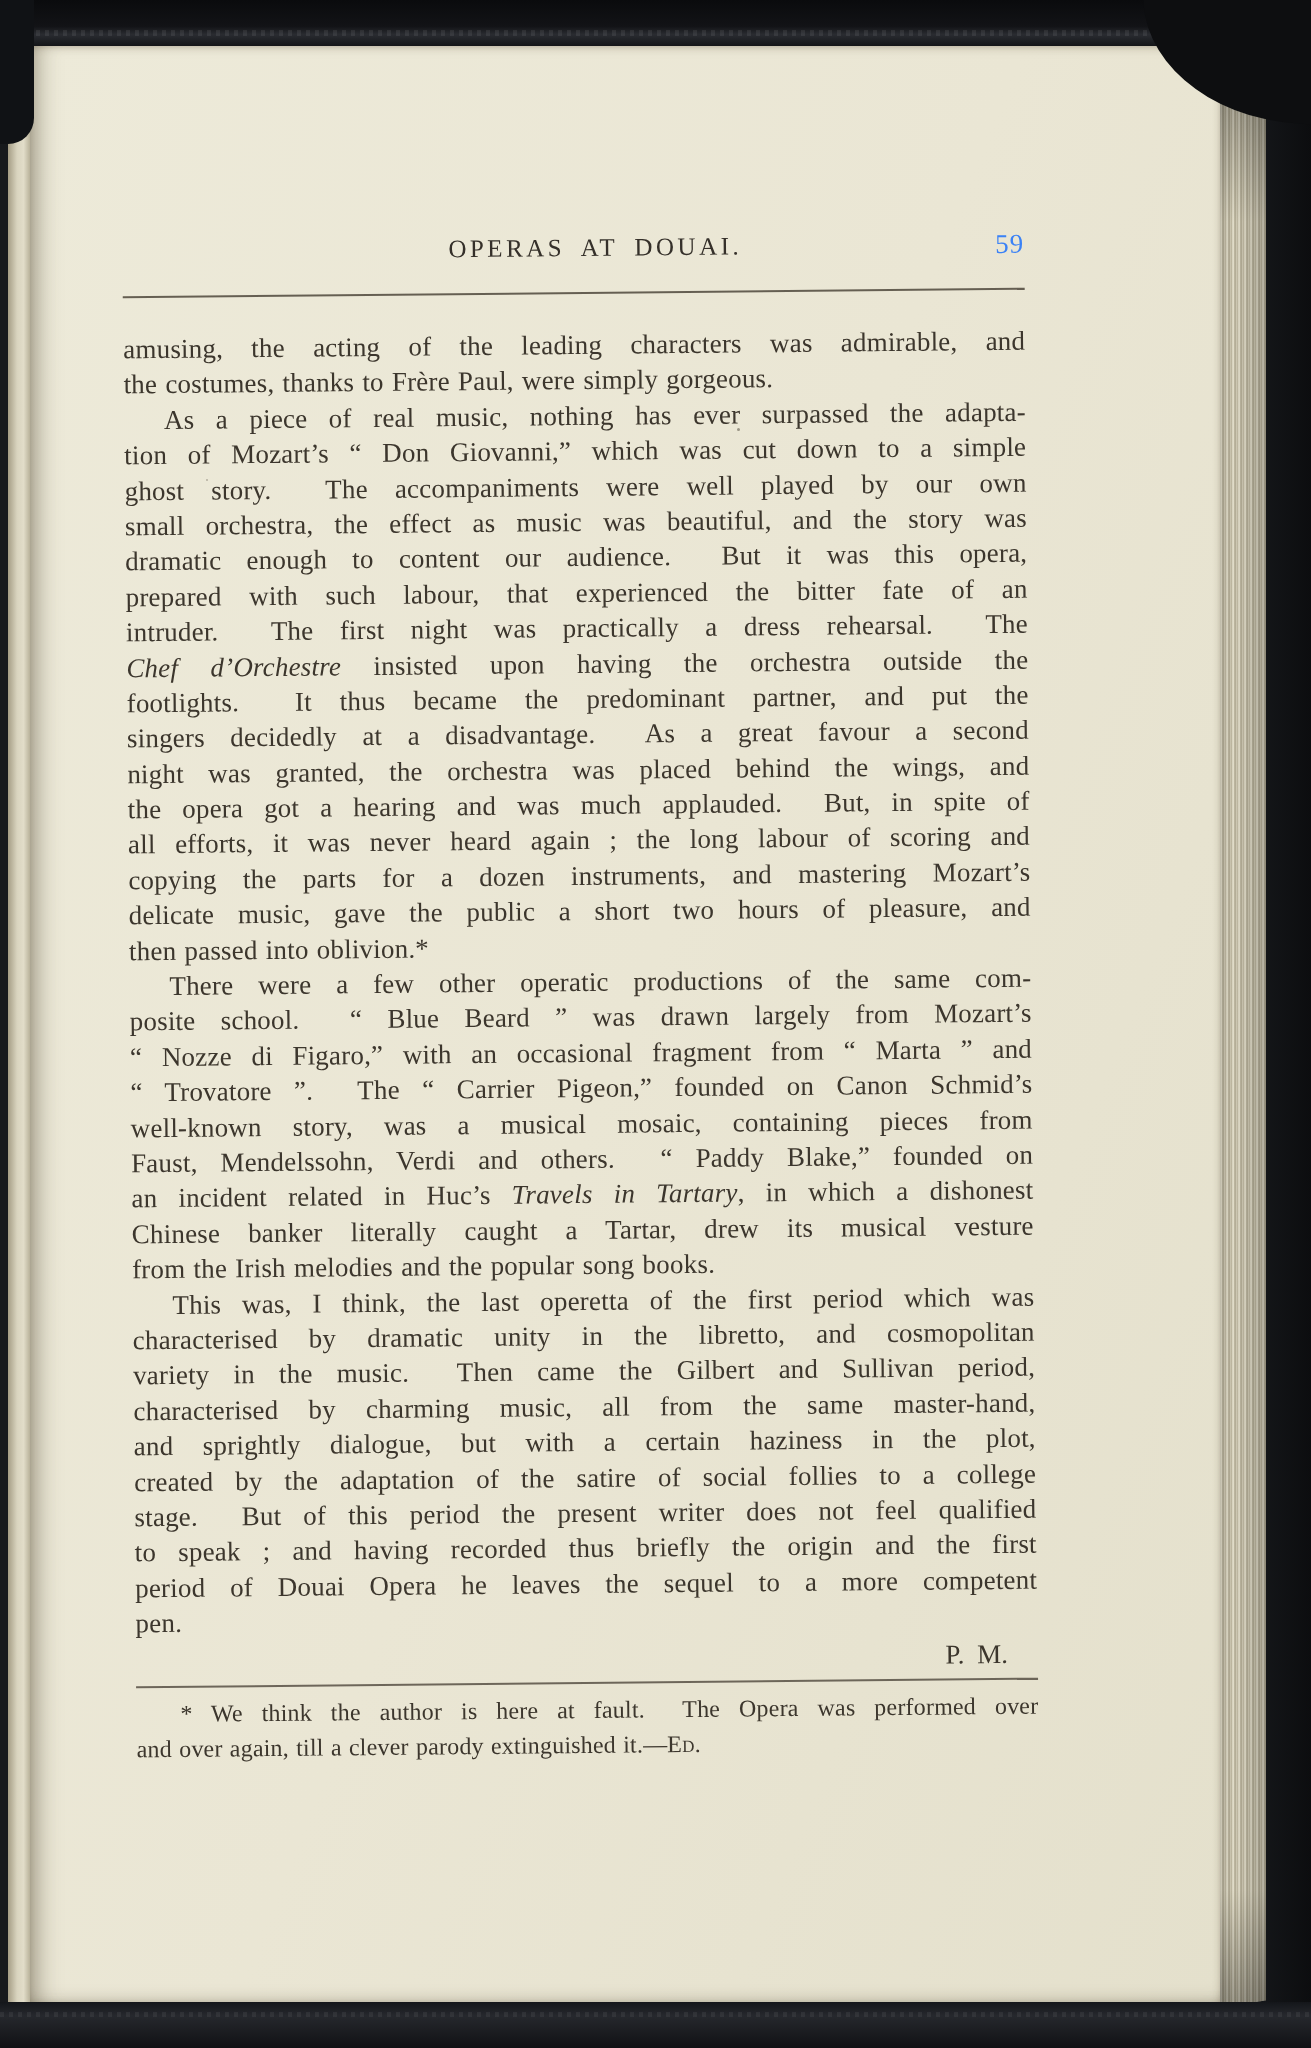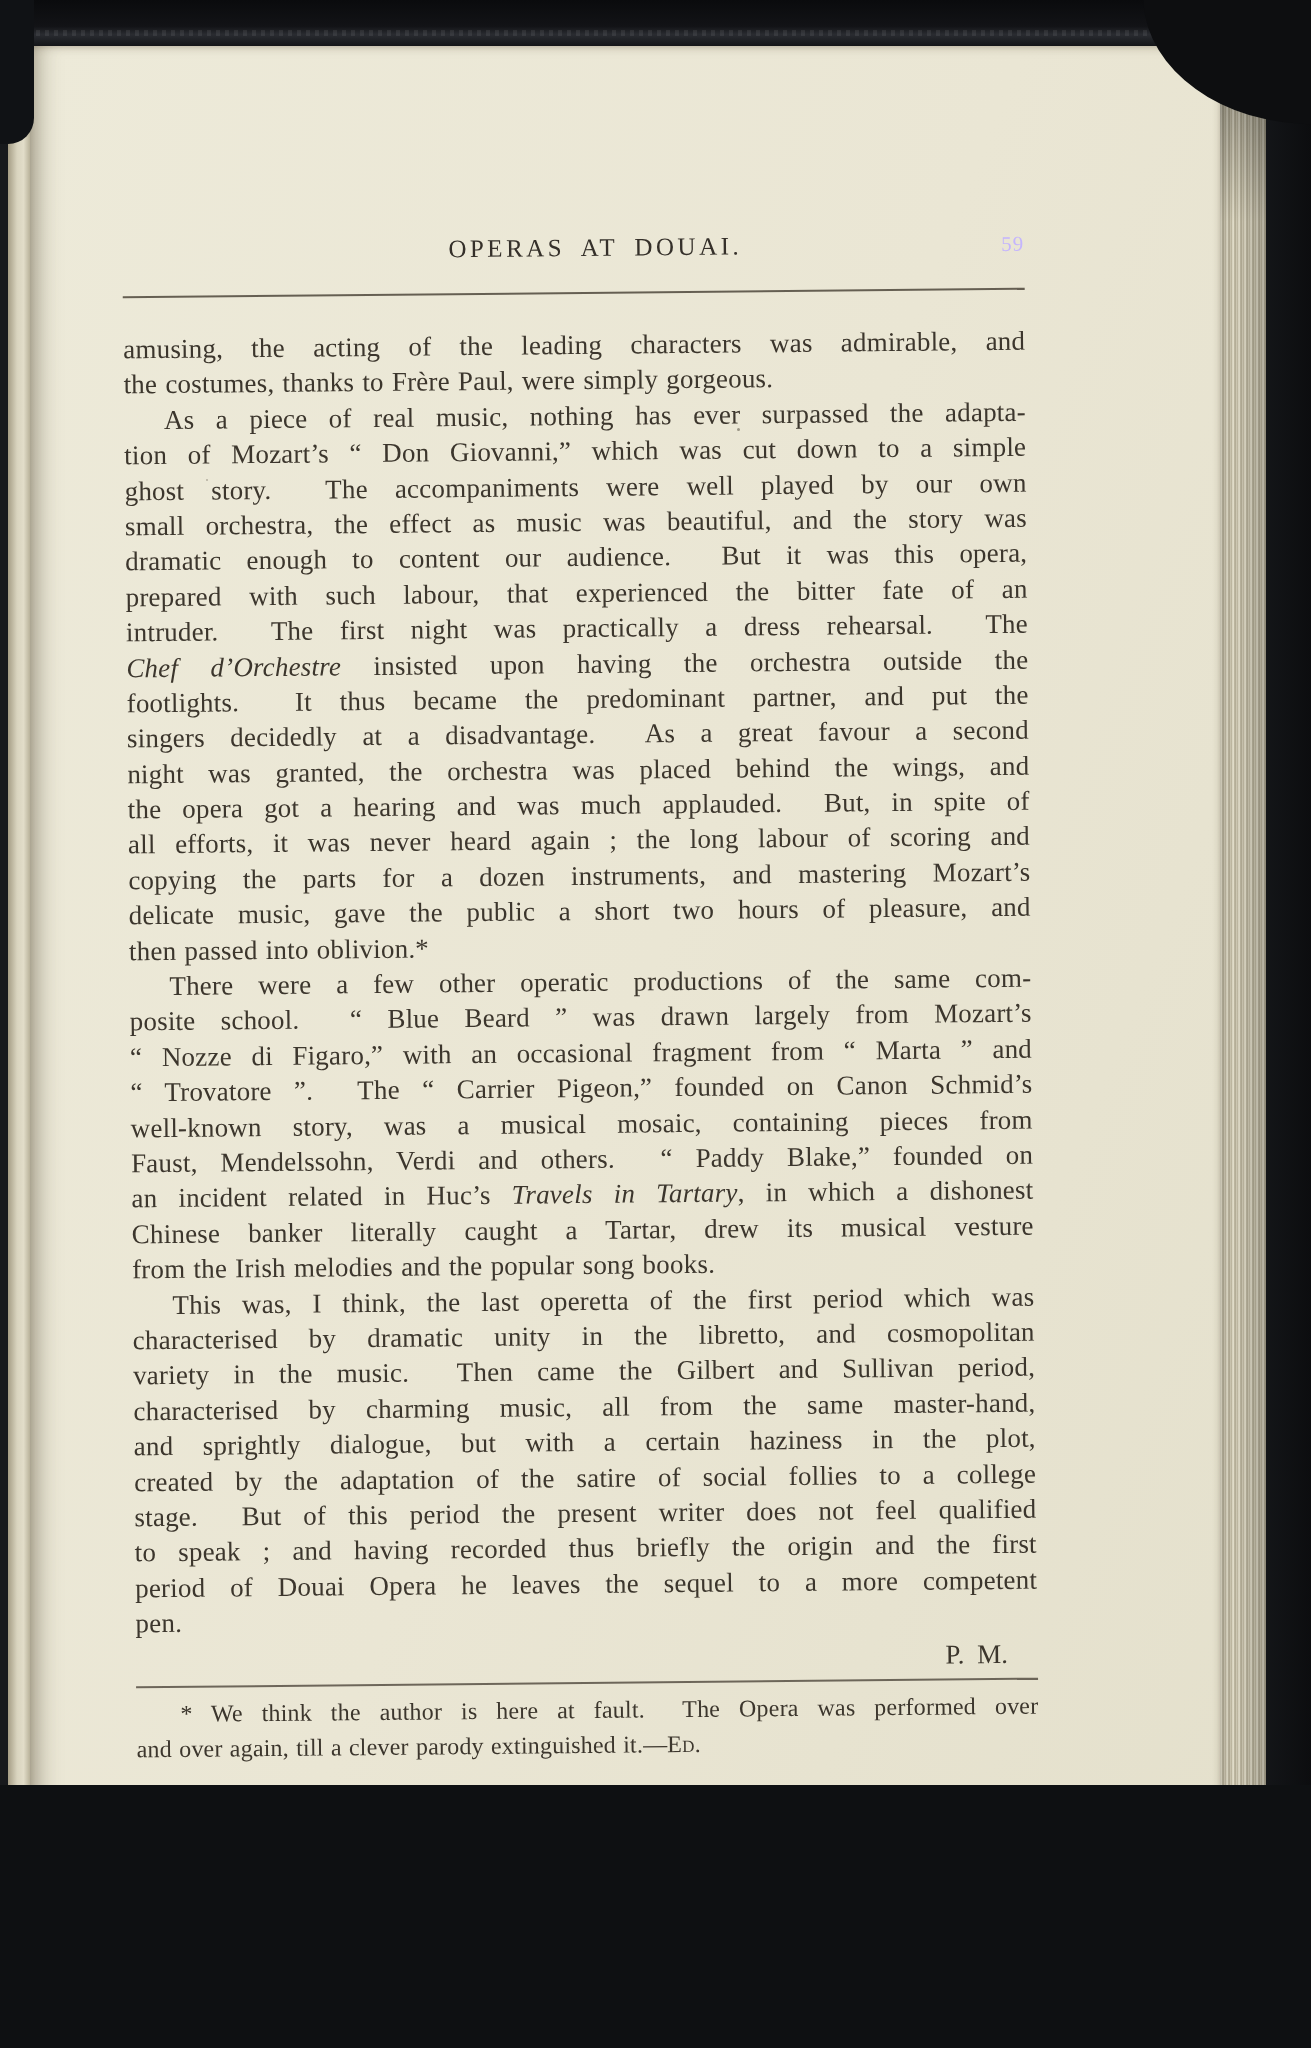"OPERAS AT DOUAI." .stage { height: 1785px -> 2048px }
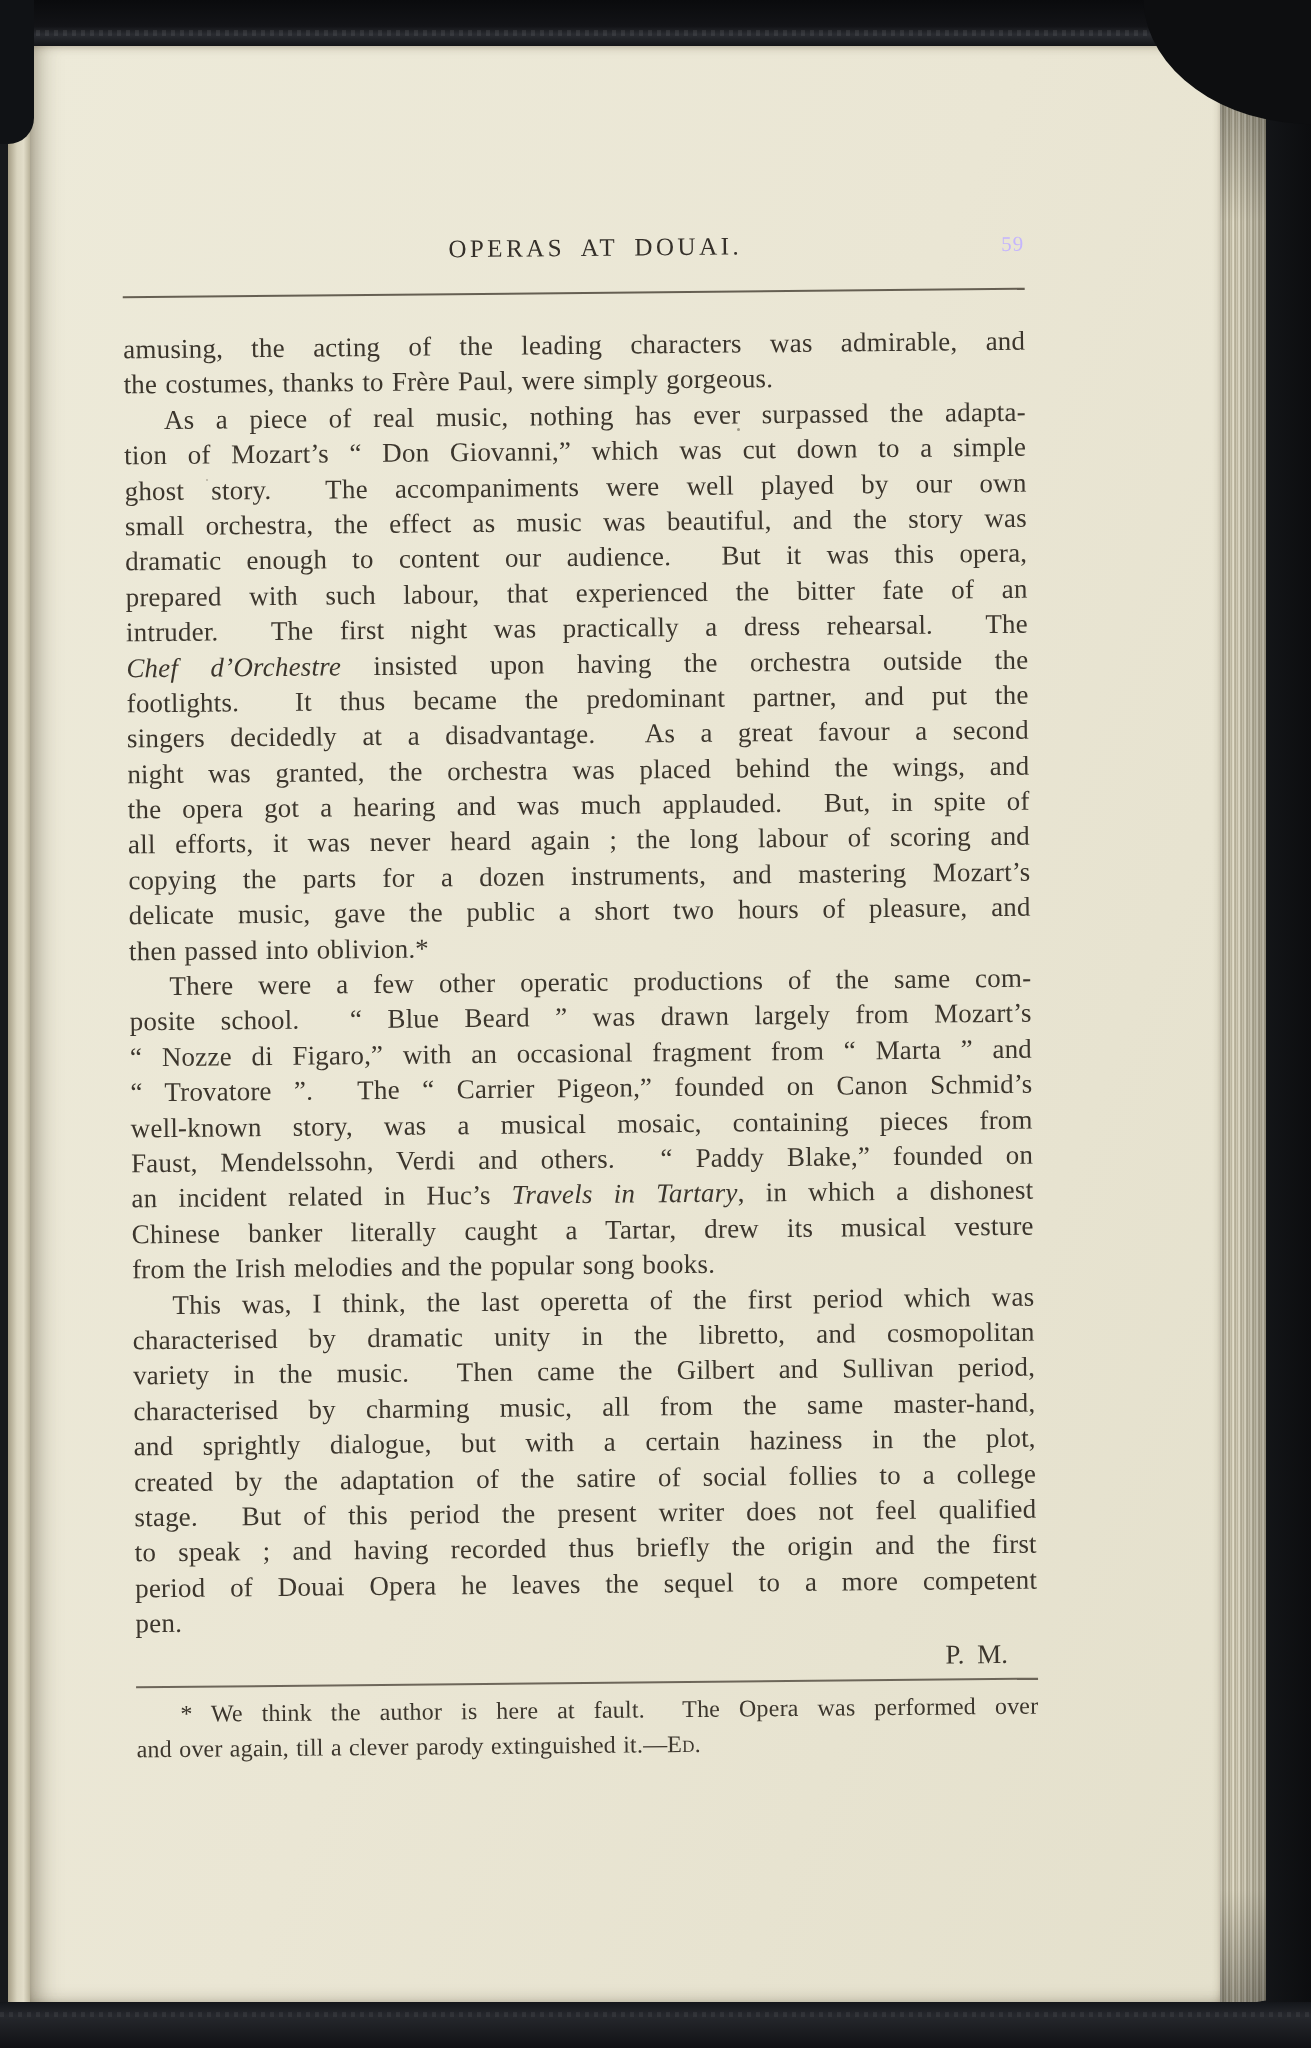"59" .page-number { color: #c4b5fd -> #3b82f6; font-size: 21px -> 27px }
